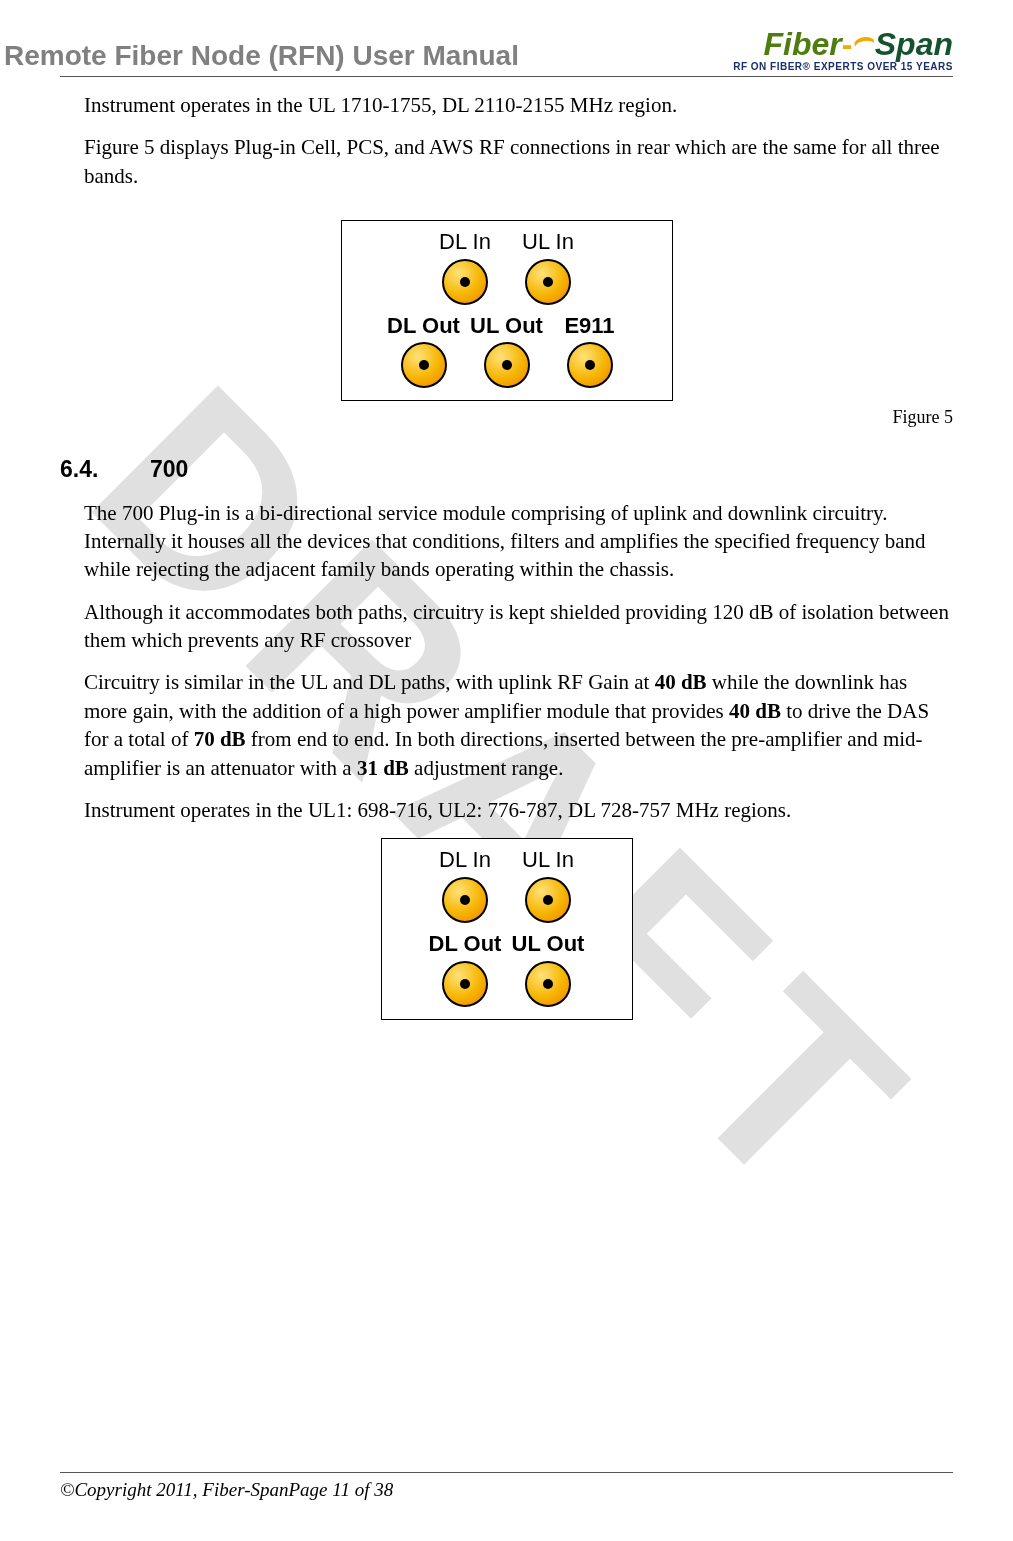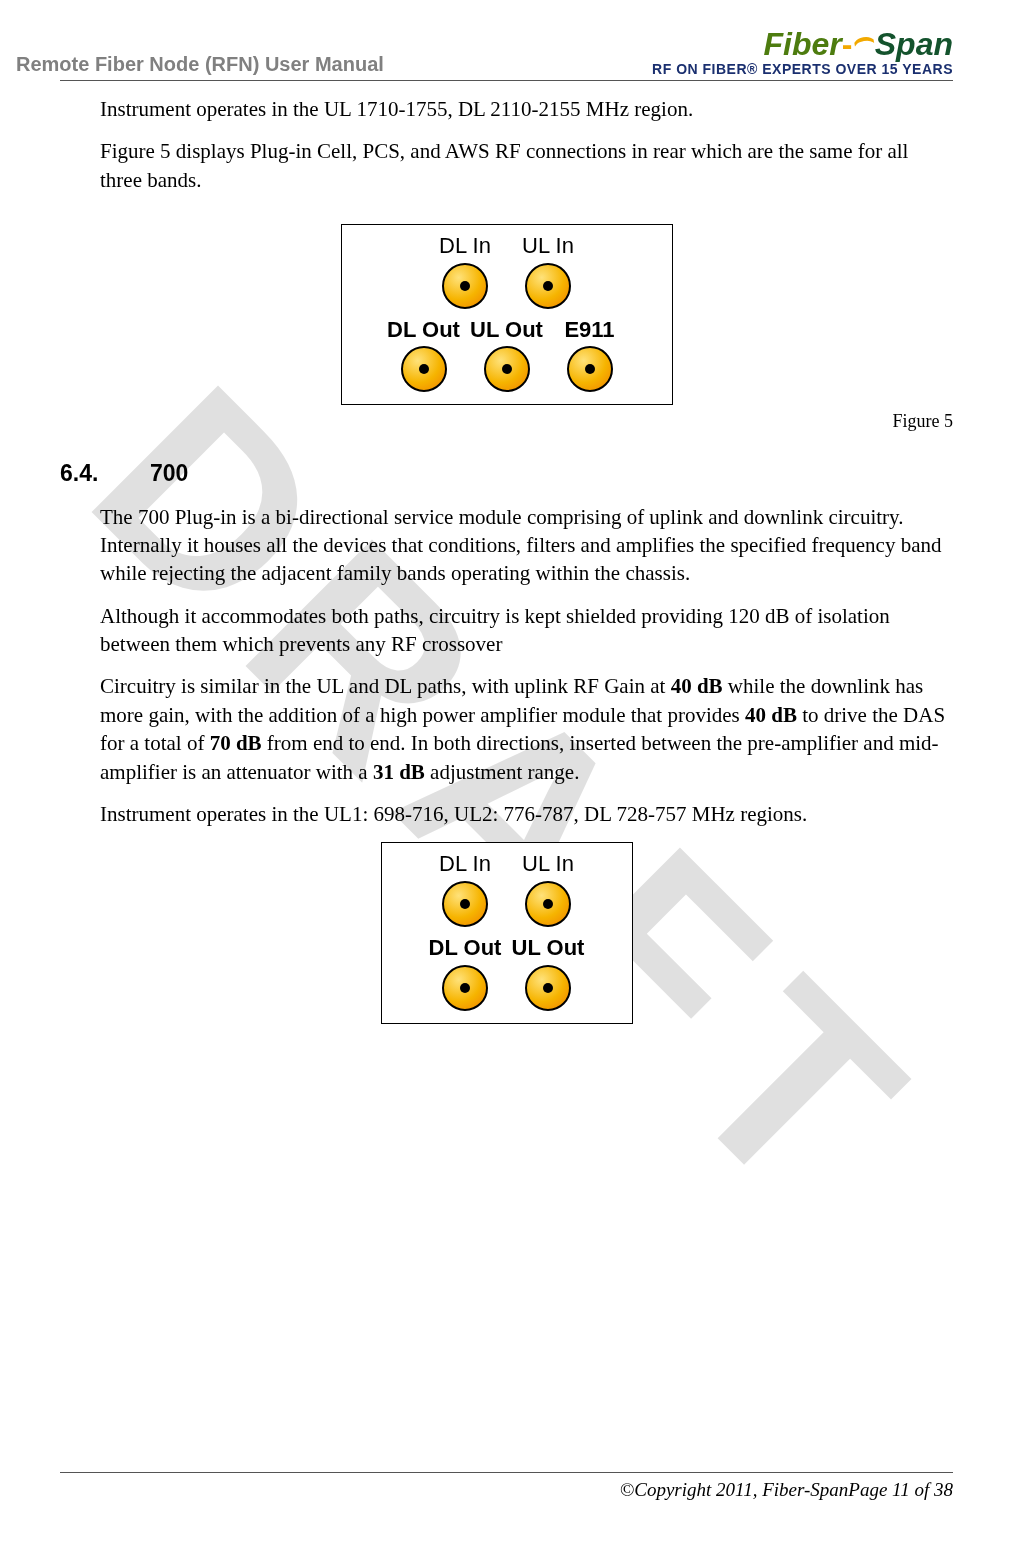"Remote Fiber Node (RFN) User" .header-title { font-size: 20px -> 28px; padding-left: 16px -> 4px }
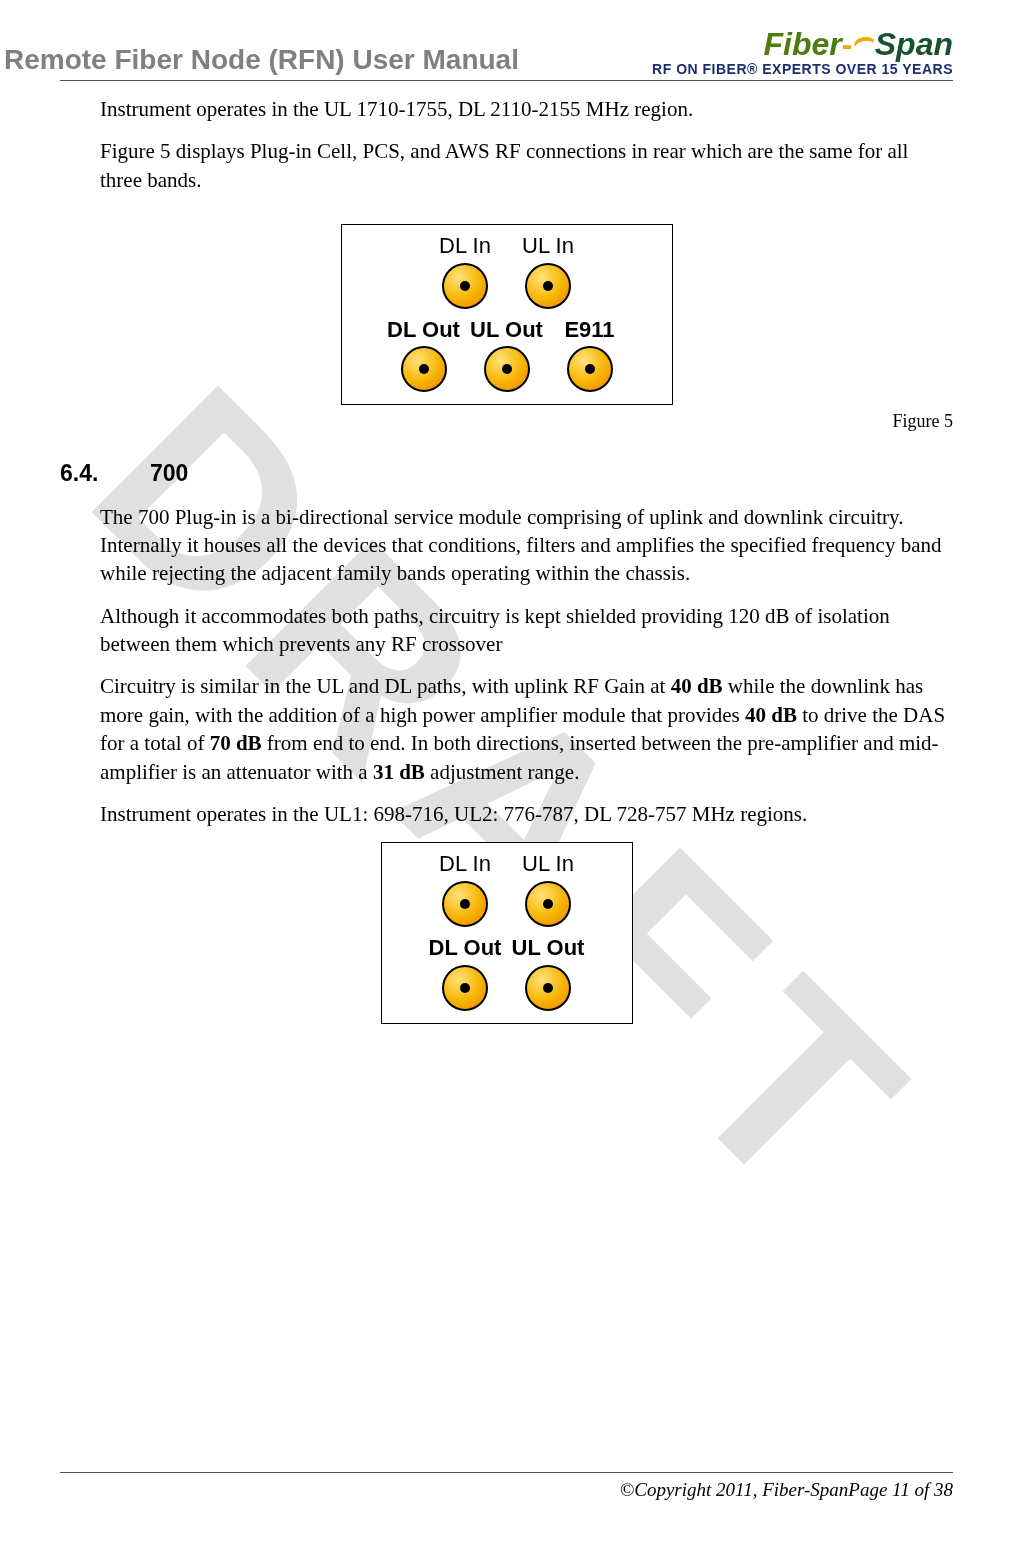"RF ON FIBER® EXPERTS OVER" .logo-tag { font-size: 14px -> 10px }
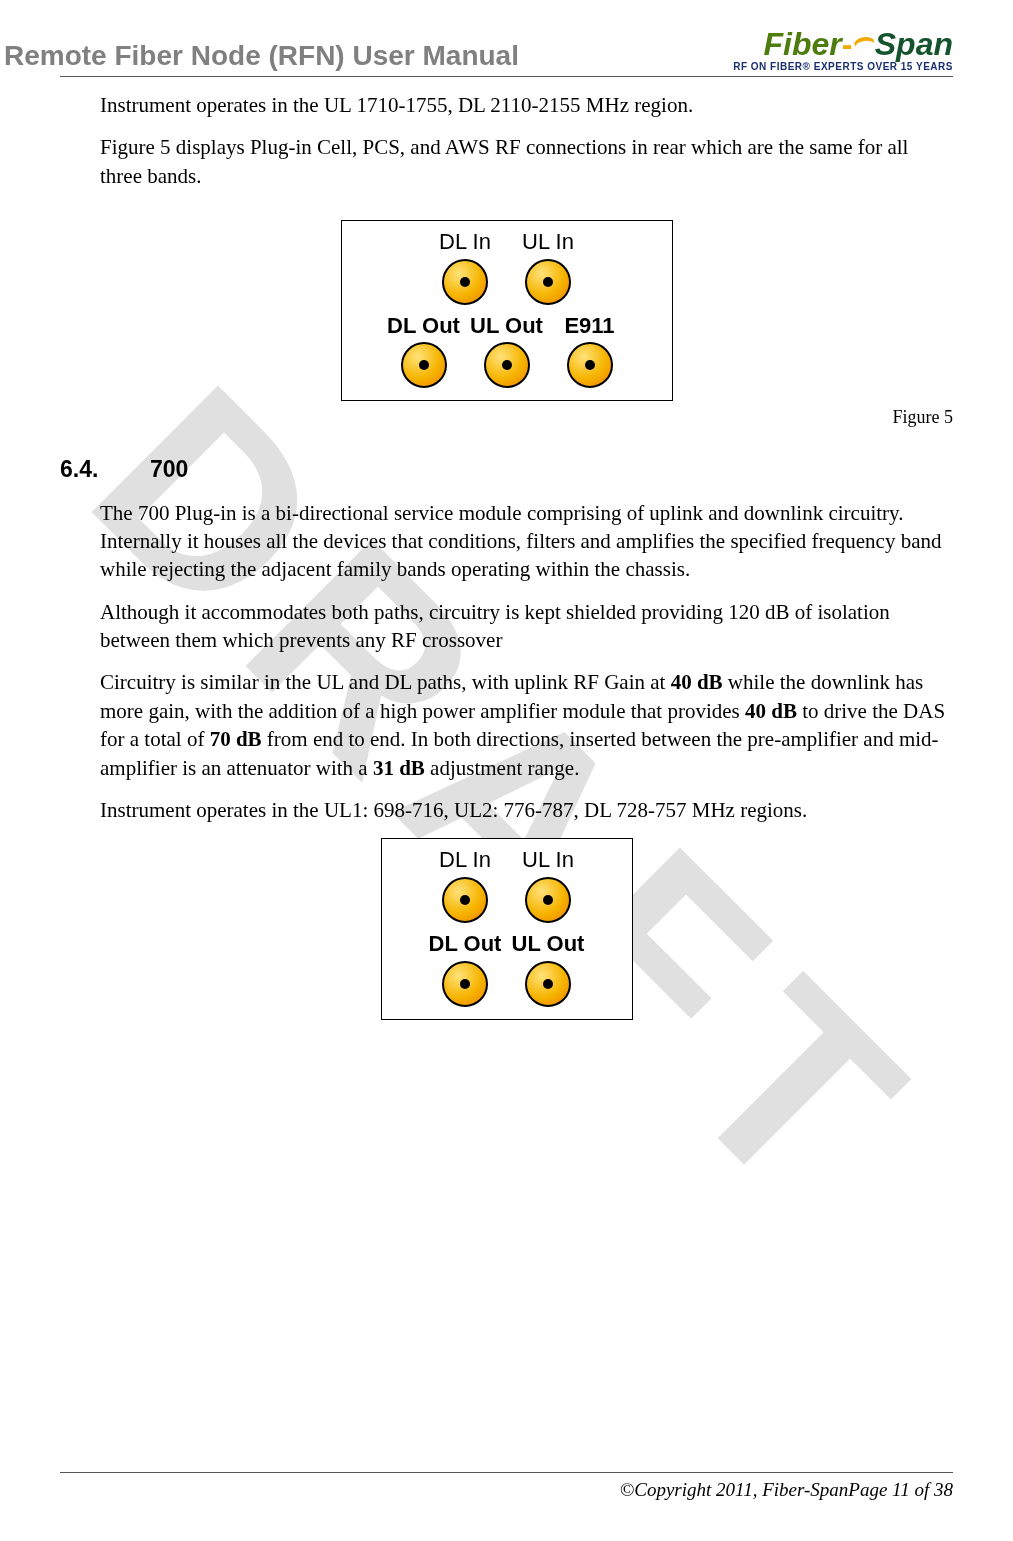"Instrument operates in the UL" .content p { margin: 14px 0 14px 40px -> 14px 0 14px 24px }
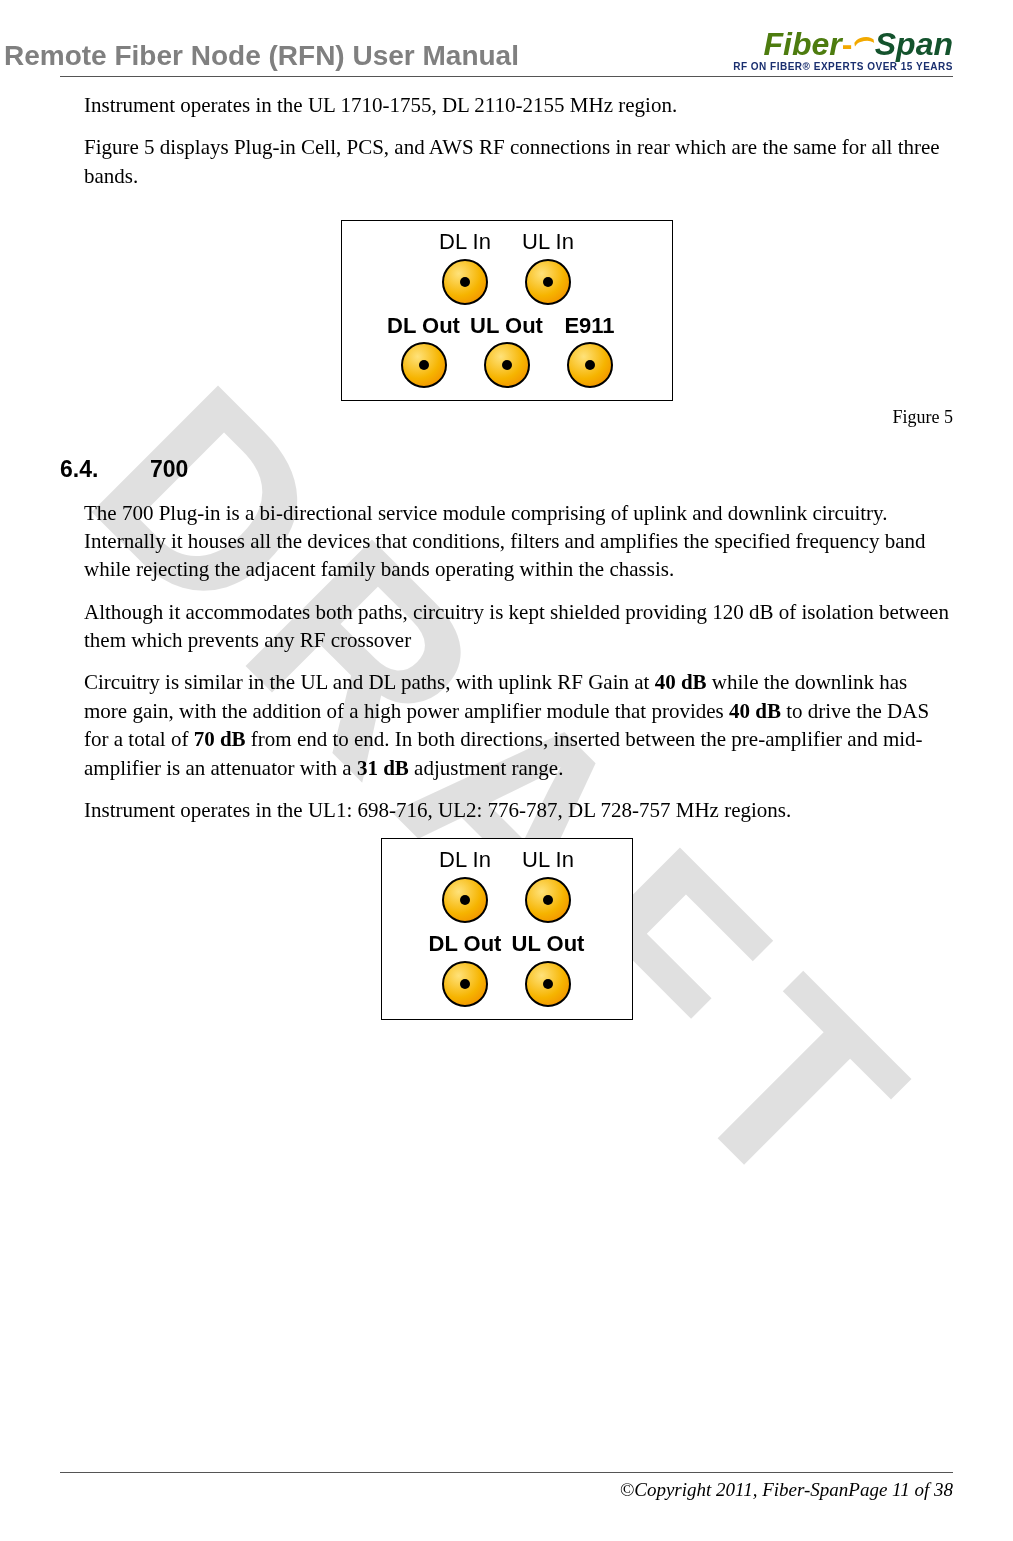"©Copyright 2011, Fiber-Span" .footer-row { justify-content: flex-end -> flex-start; margin-left: 33px -> none }
